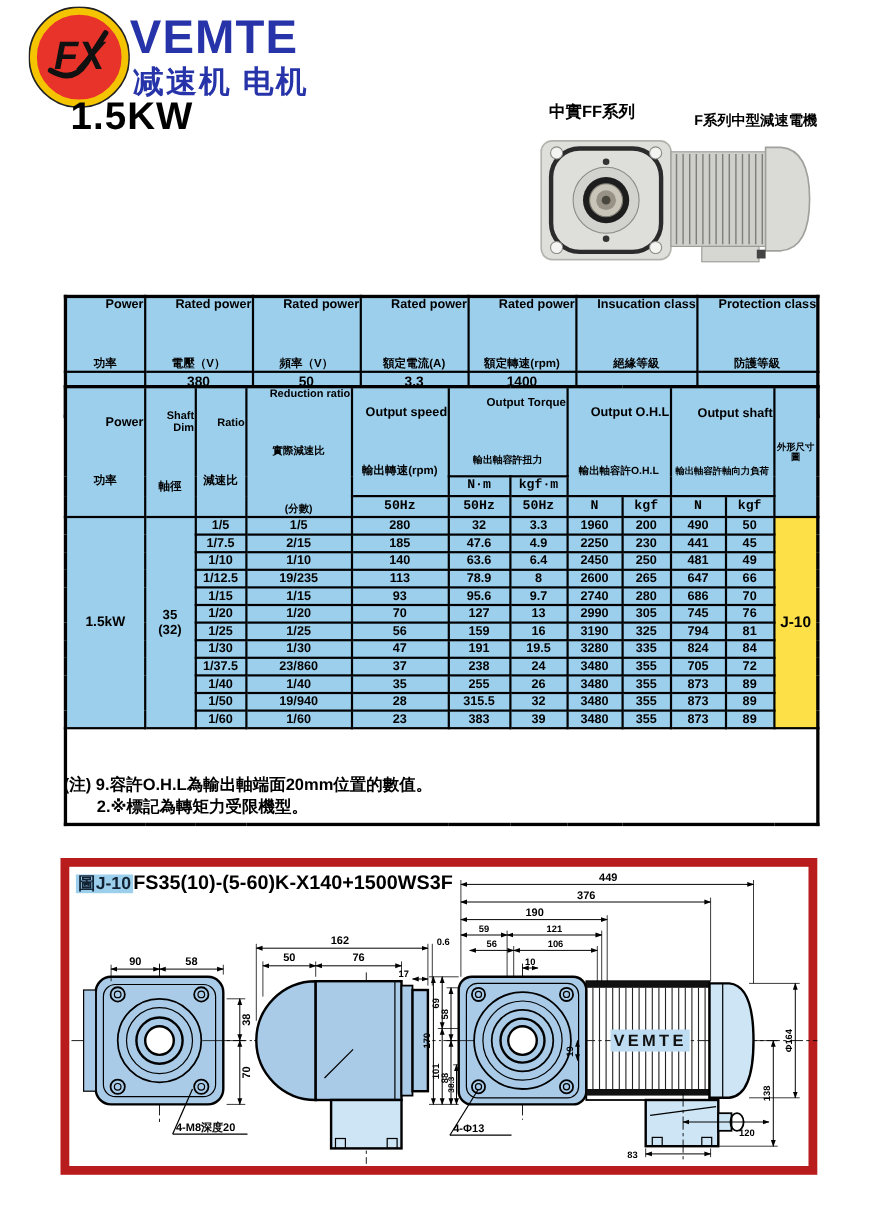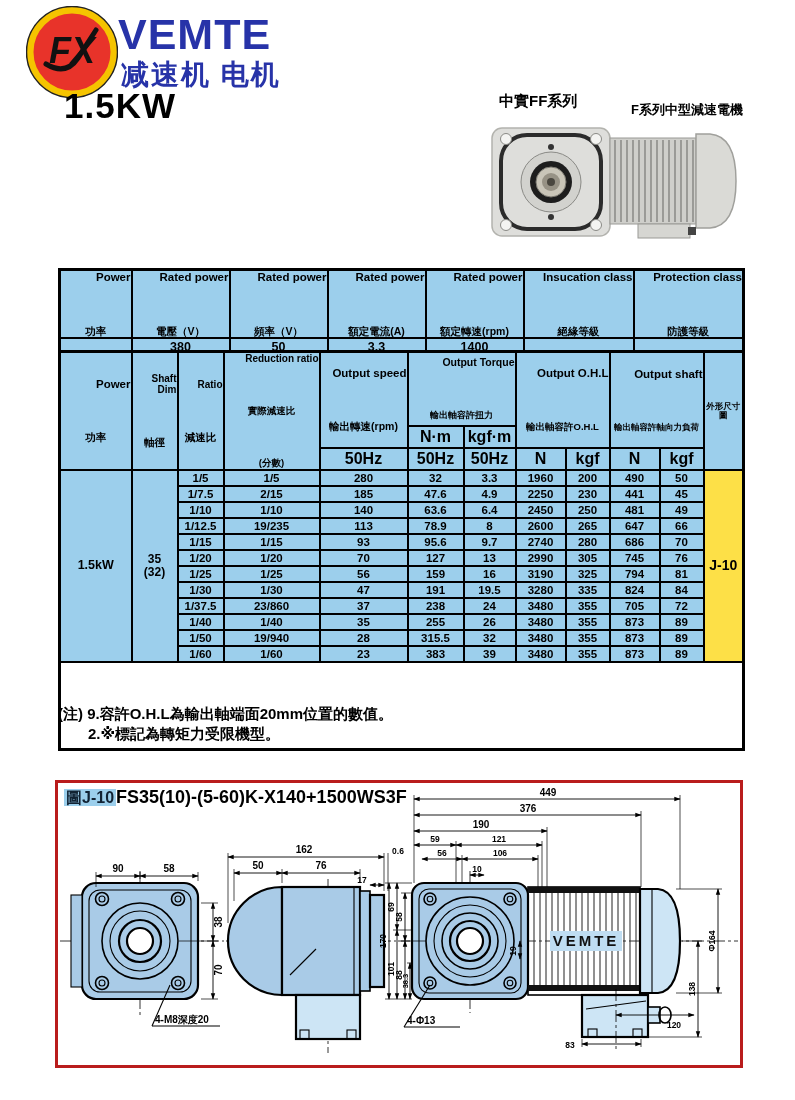"N·m" #t2 tr.h2 th, #t2 tr.h3 th { font-family: none -> Liberation Mono, monospace; font-size: 16px -> 12px }
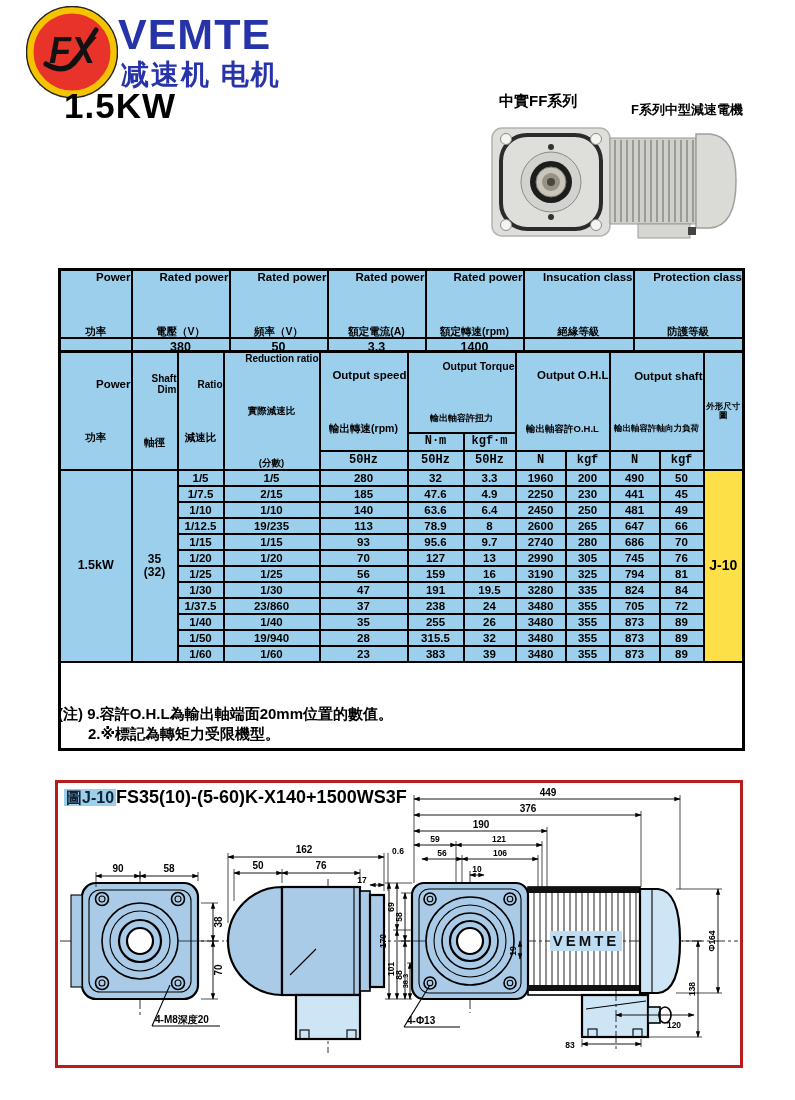"圖J-10FS35(10)-(5-60)K-X140+1500WS3F" #drawing-box { border: 3px solid #b91c1c -> 8px solid #b91c1c }
